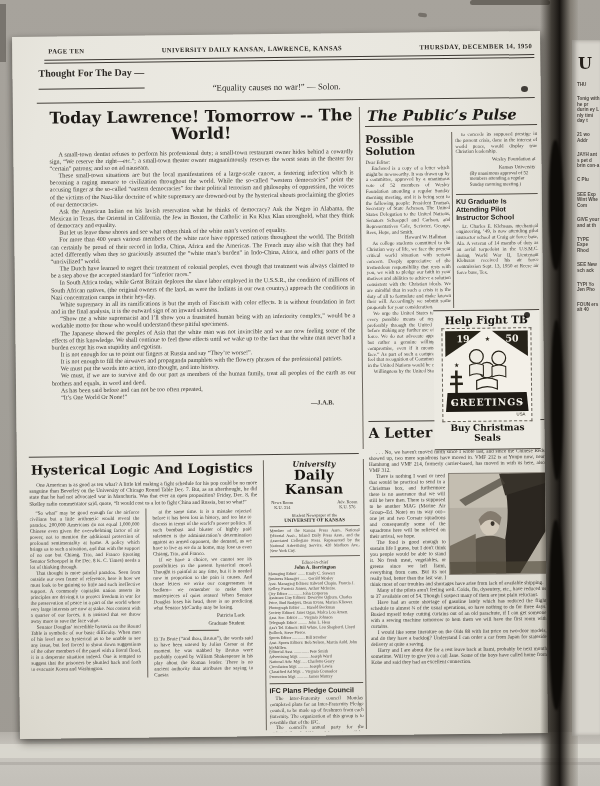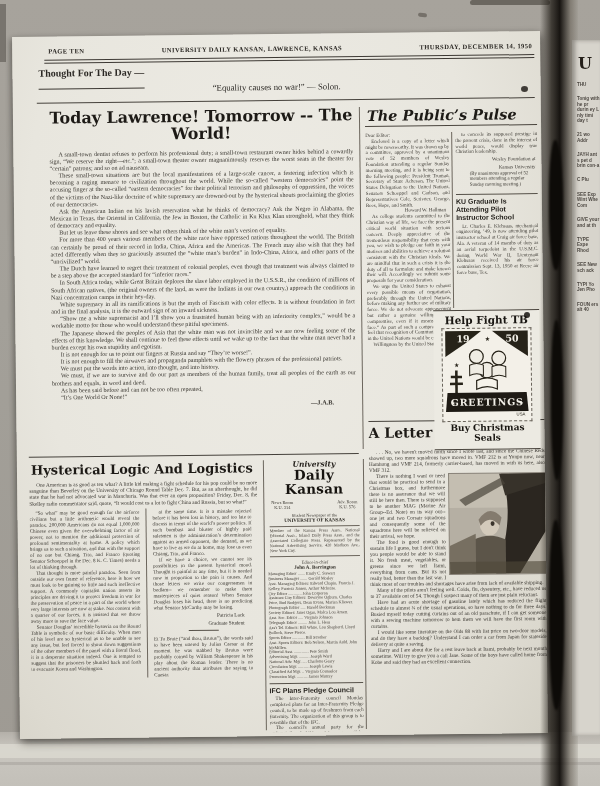"Possible Solution" h2 { html: none -> <h2>Possible Solution</h2> }
